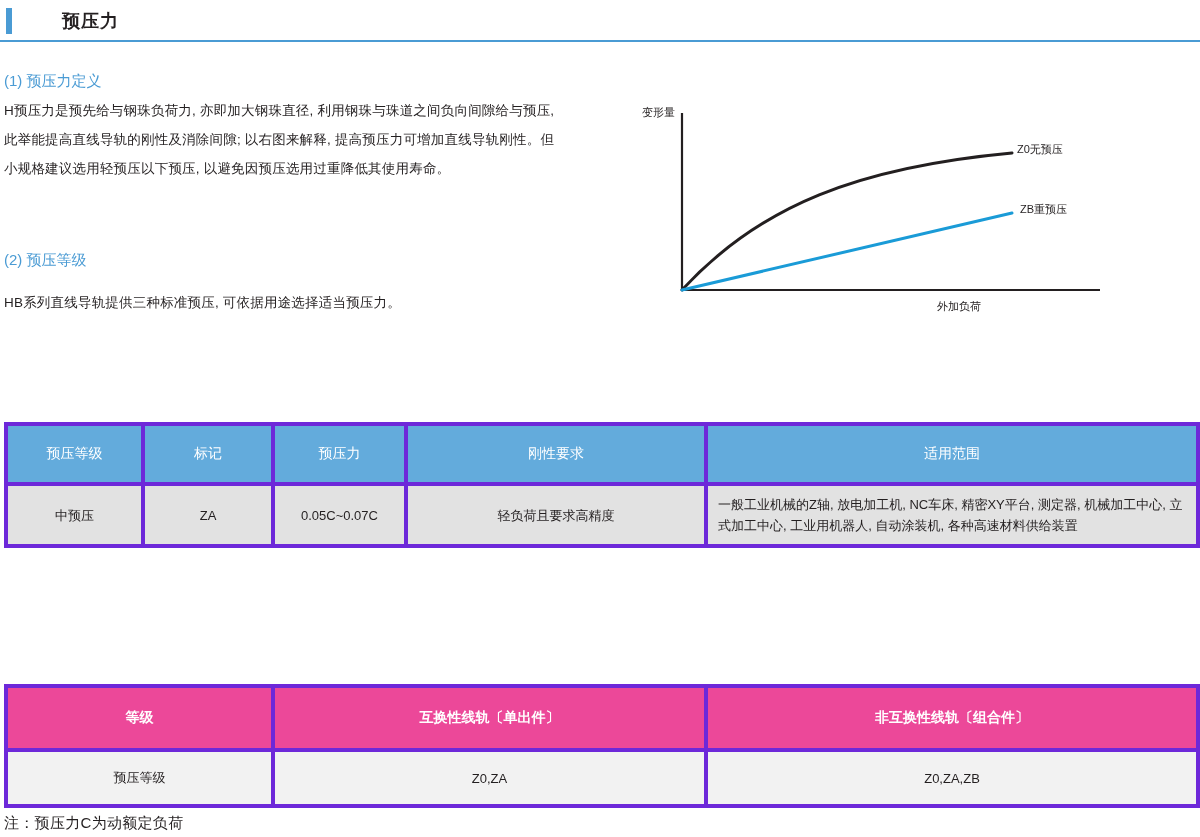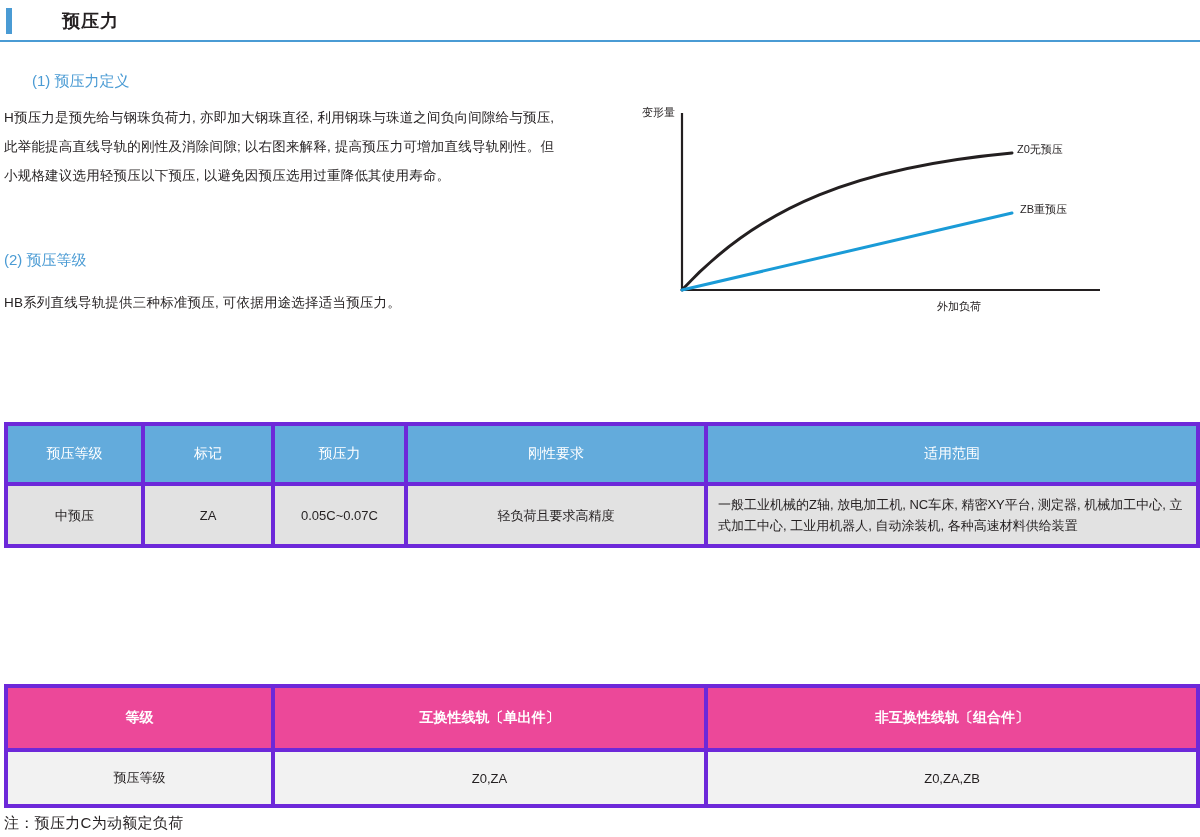"(1) 预压力定义" #sec1-head { margin-left: 28px -> none }
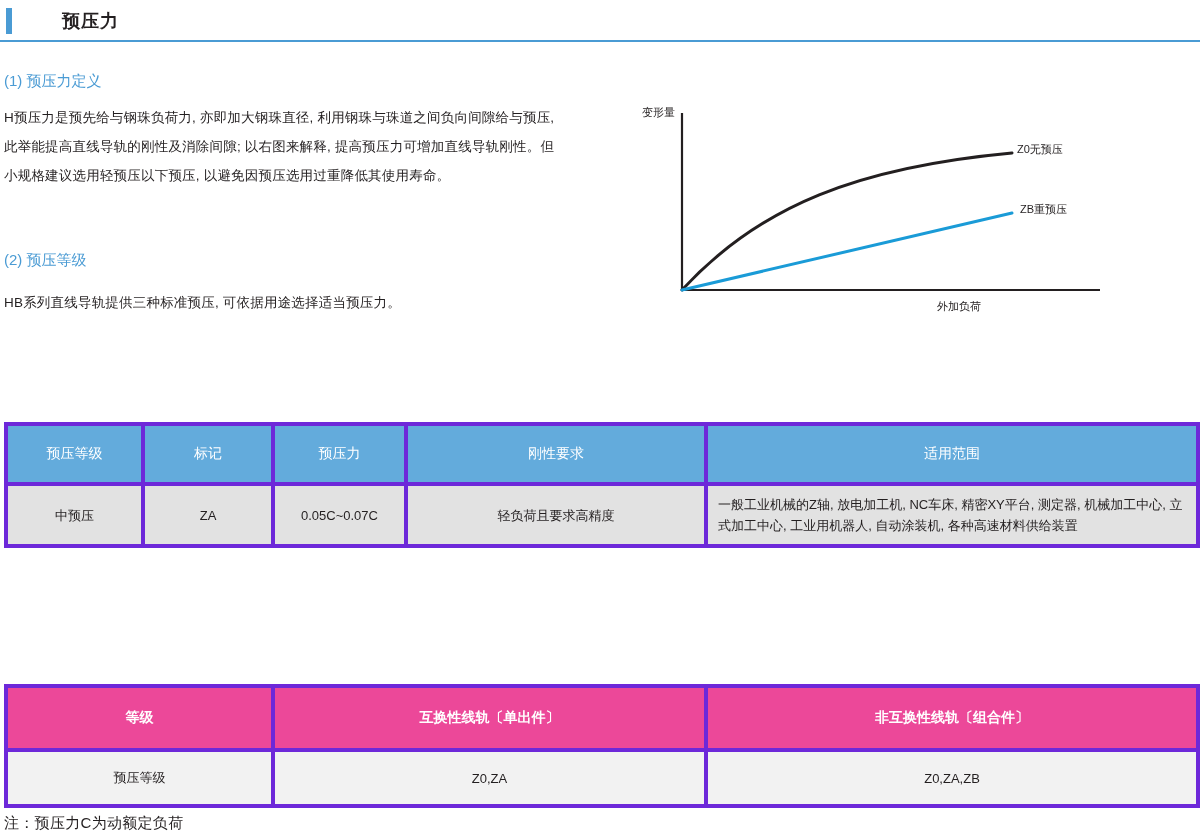"H预压力是预先给与钢珠负荷力, 亦即加大钢珠直径," #sec1-body { top: 103px -> 96px }
